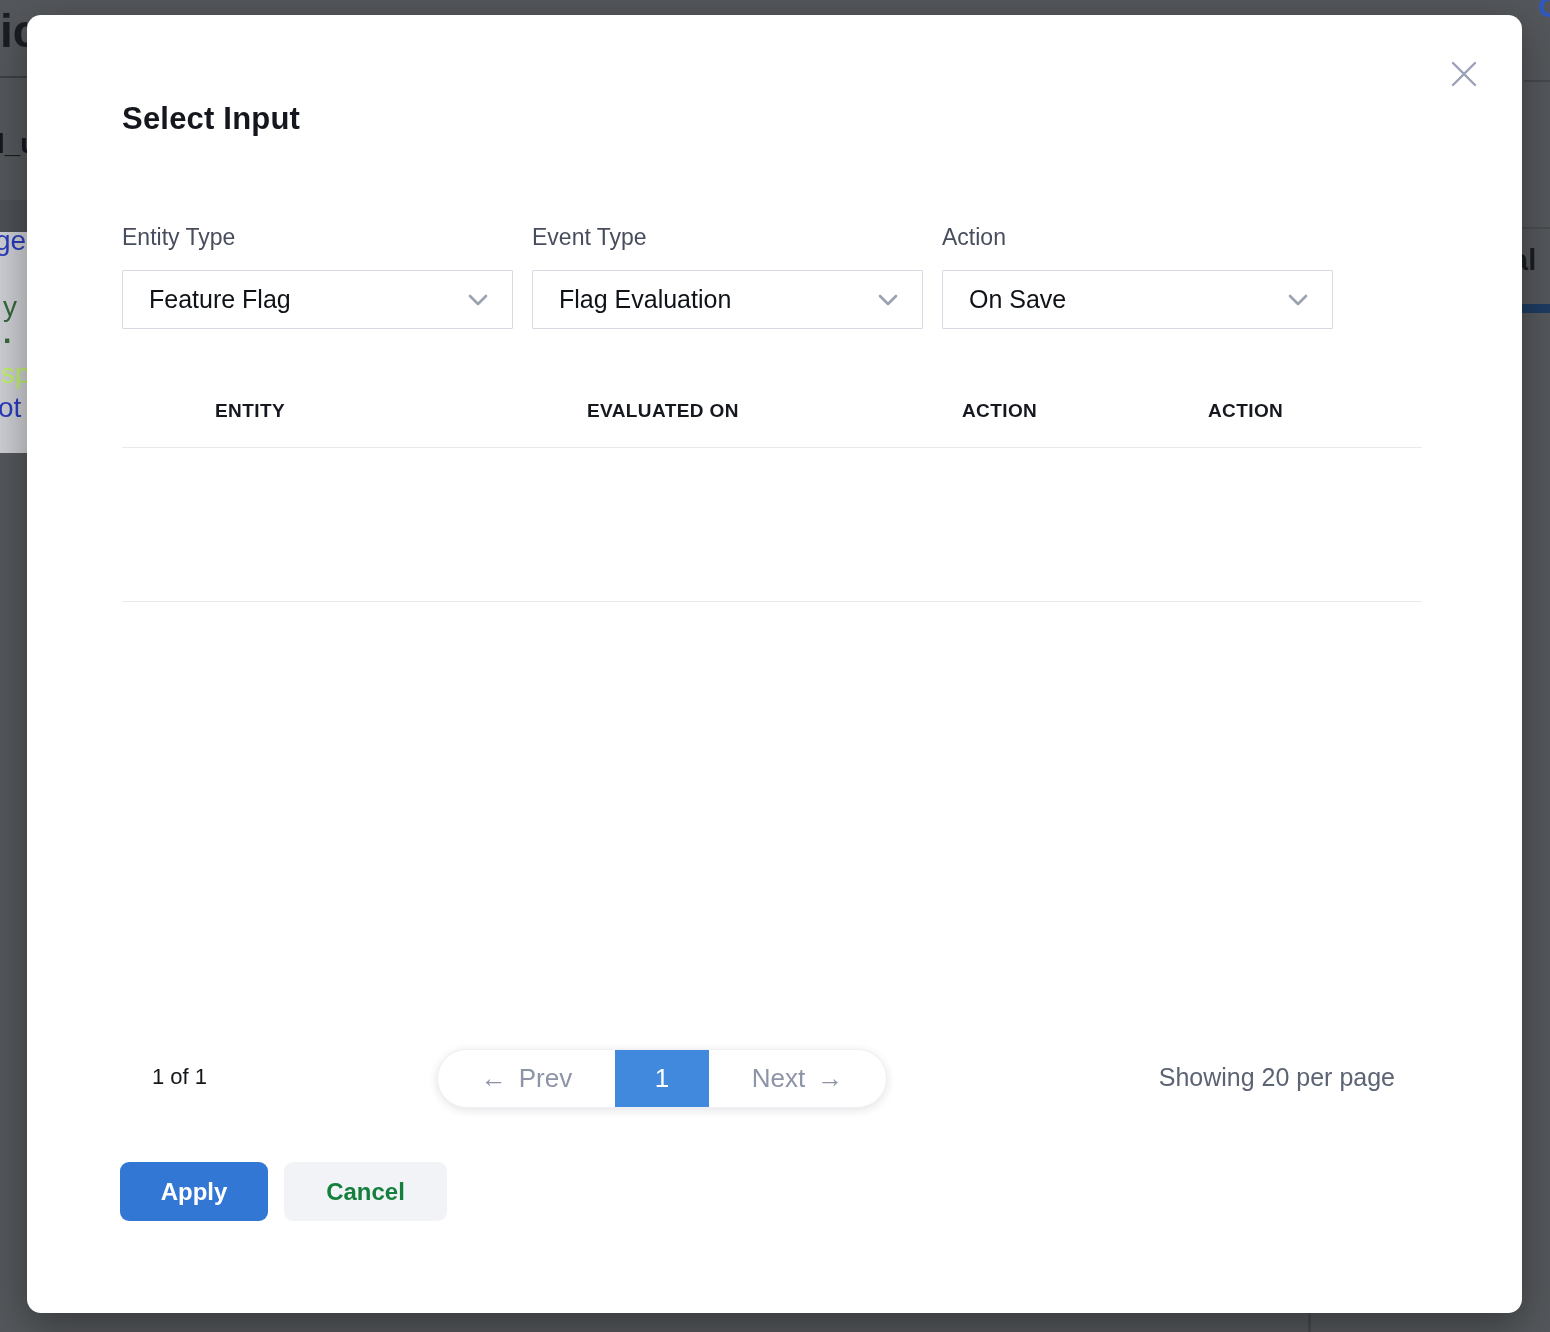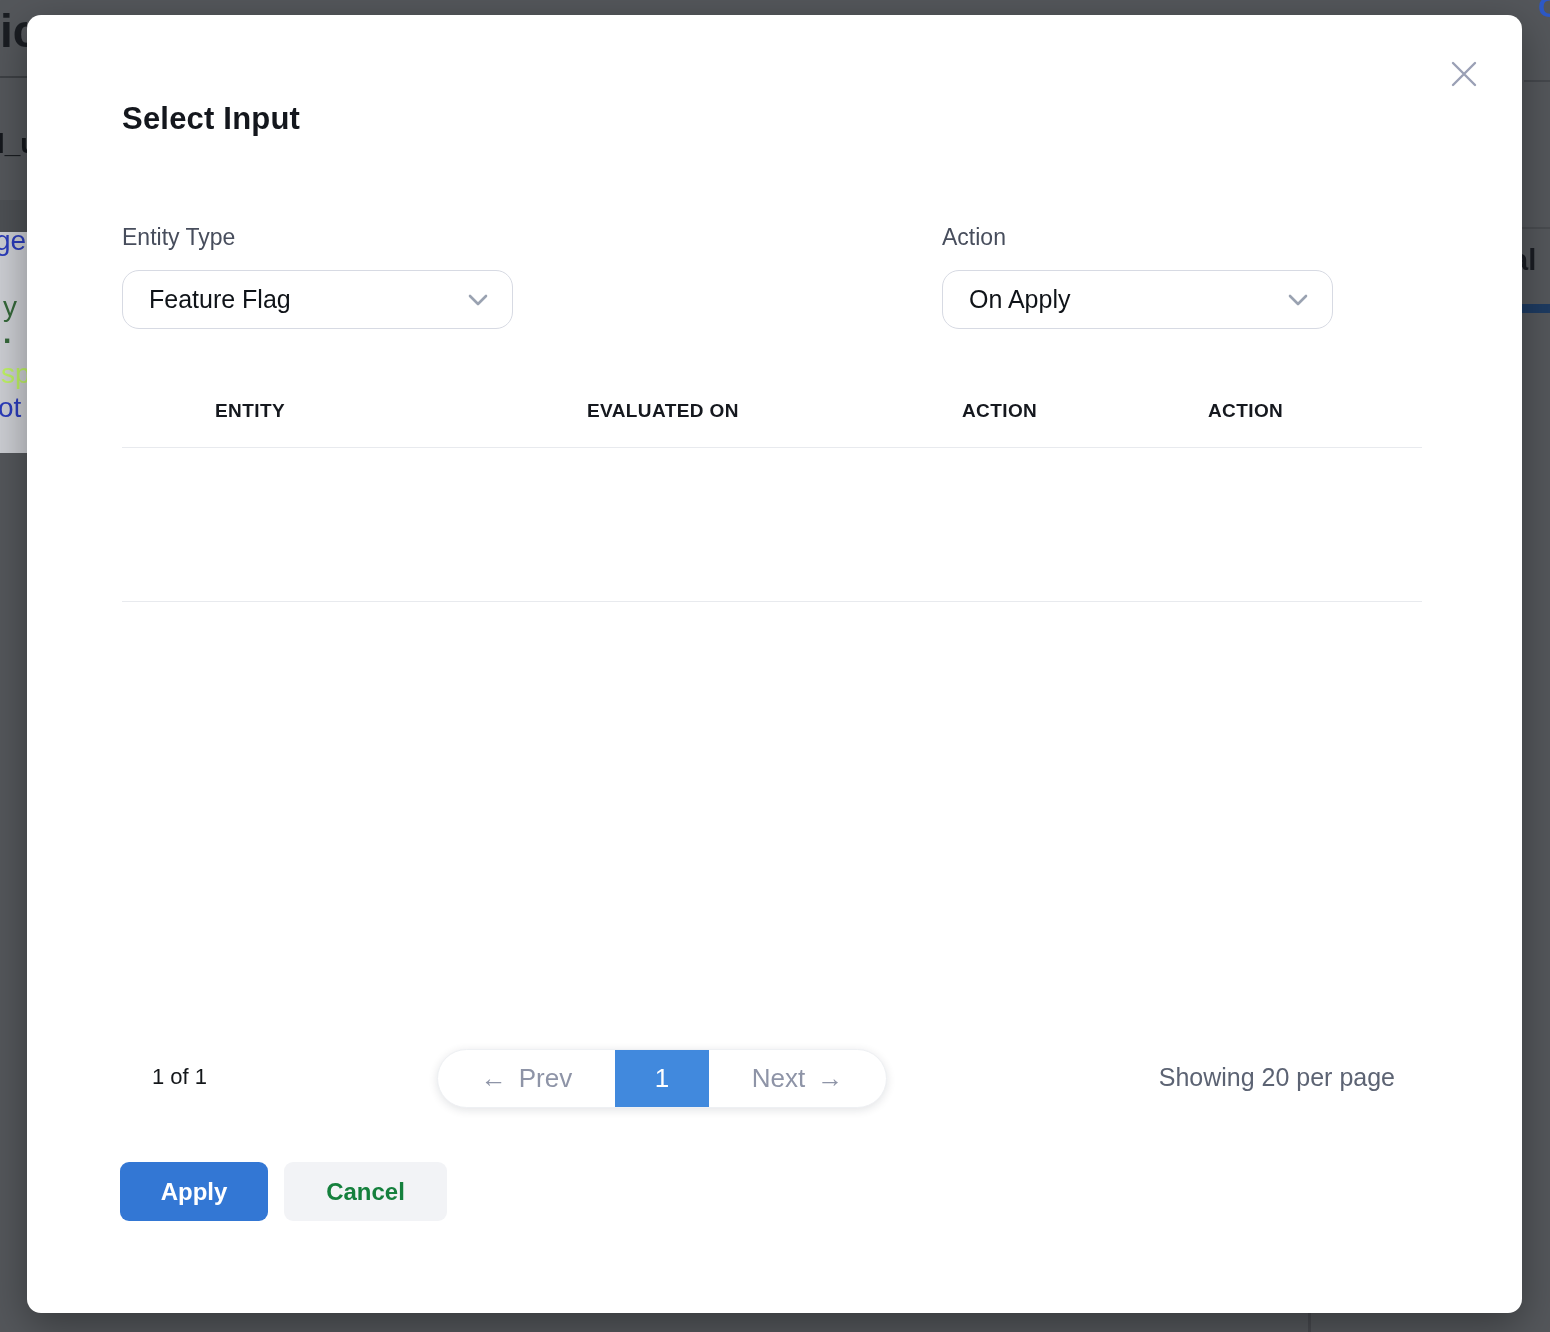"Event Type" div.filter { html: none -> <div> <div>Event Type</div> <div> <span>Flag Evaluation</span> <svg> <path></path> </svg> </div> </div> }
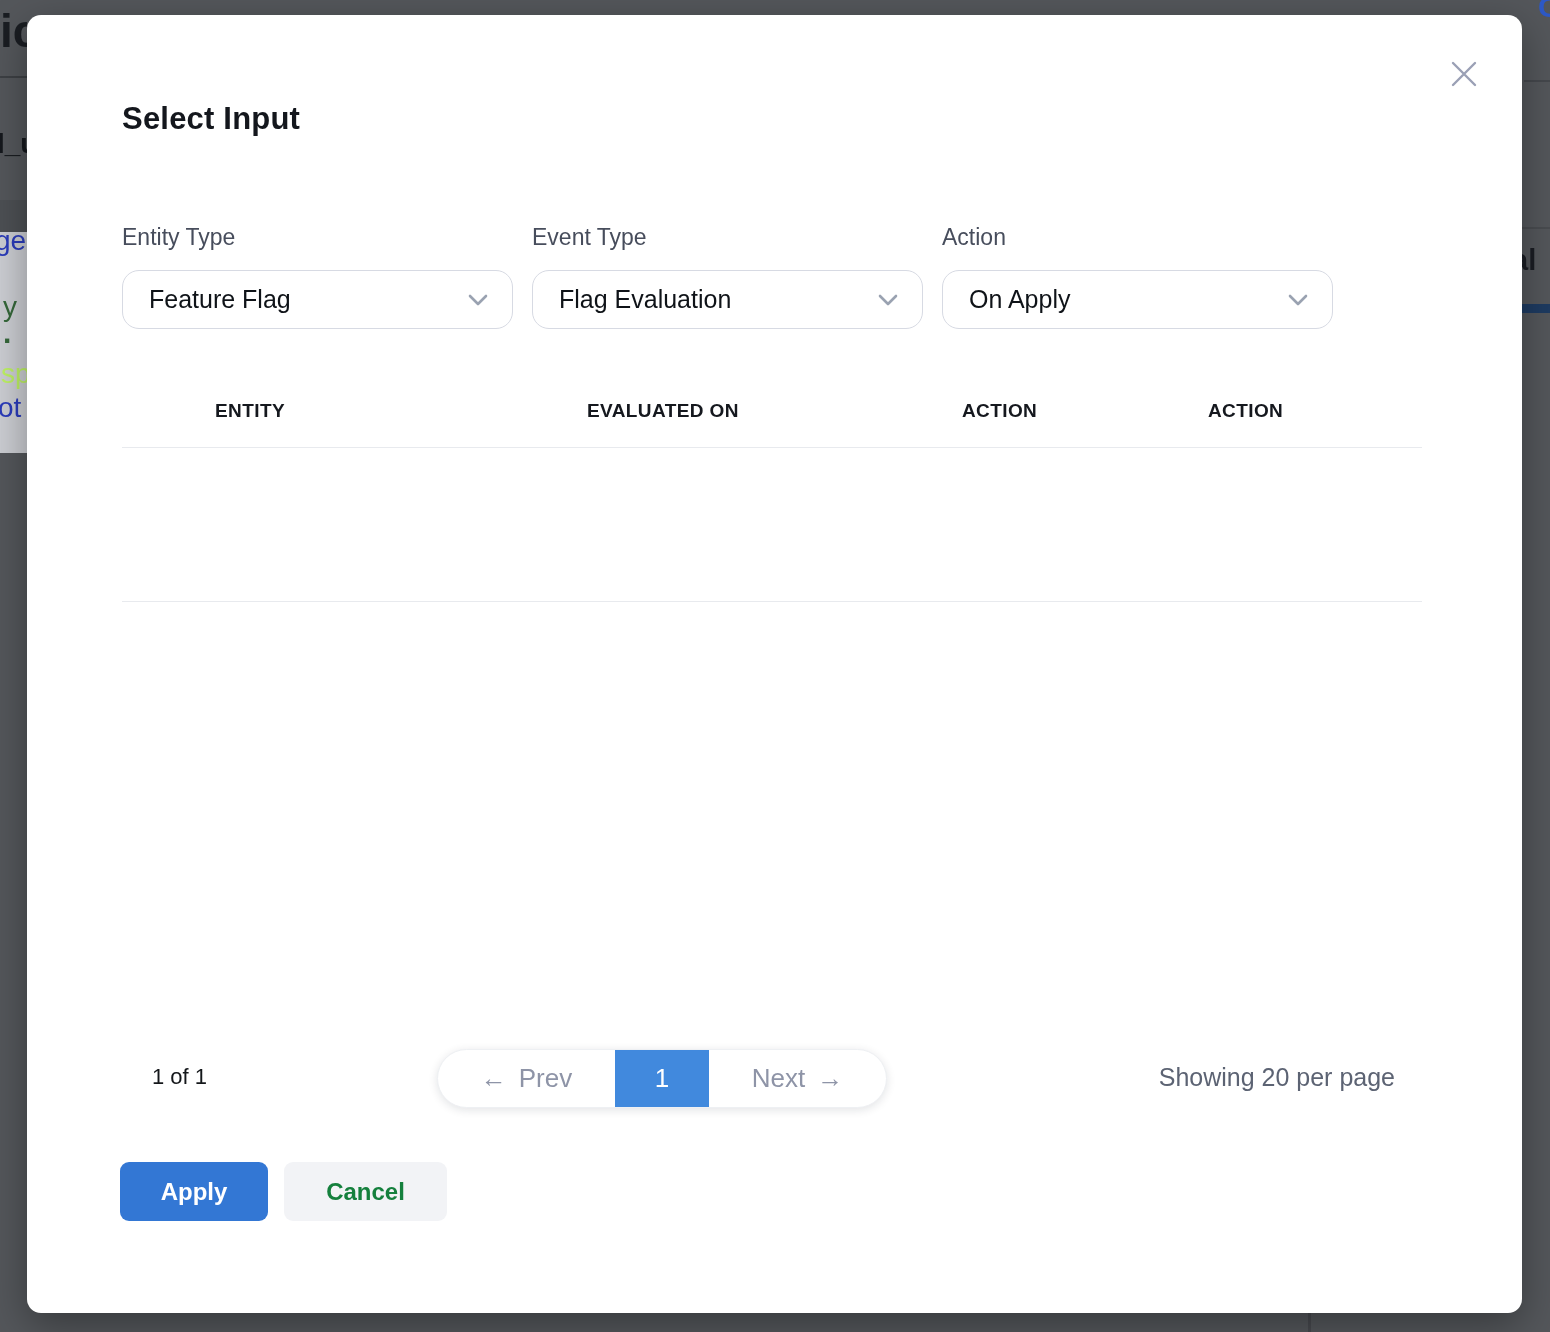"Feature Flag" .select { border-radius: 17px -> 1px }
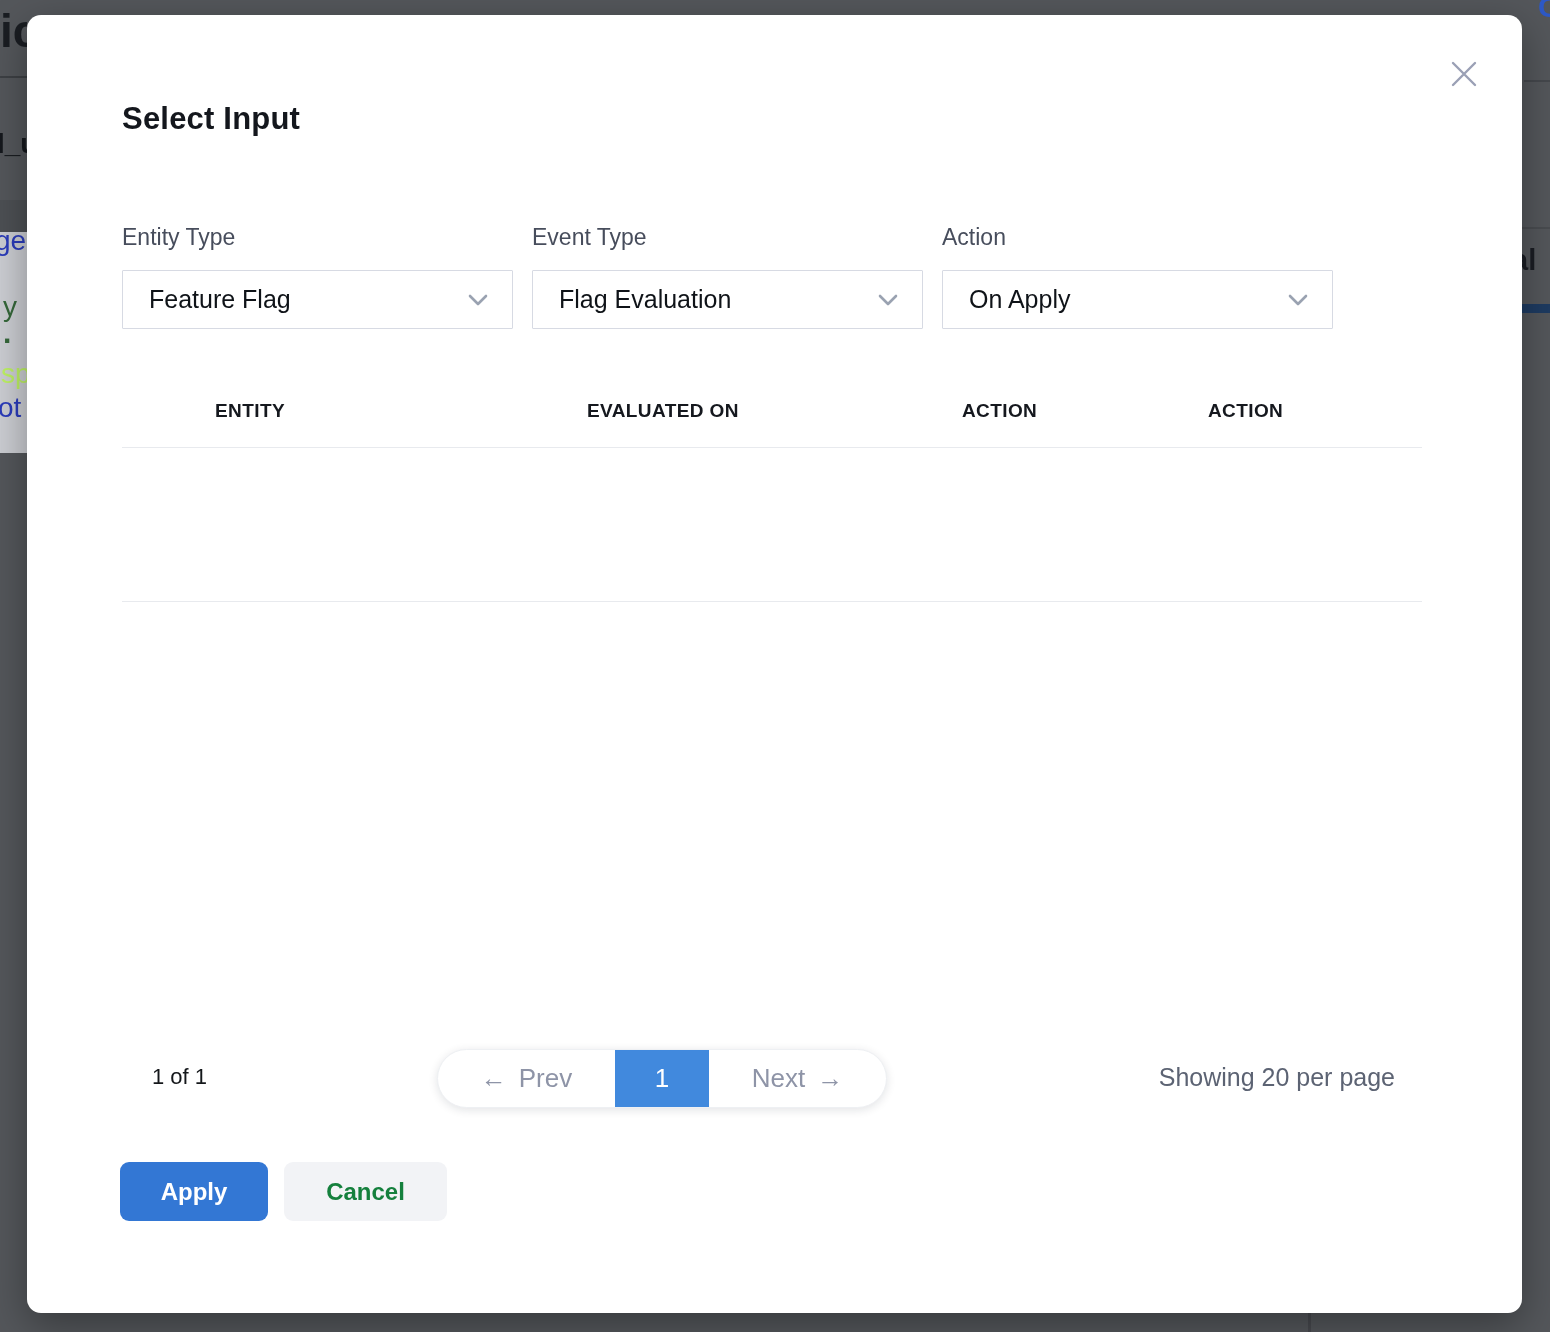"On Apply" span { text: Apply -> Save }
